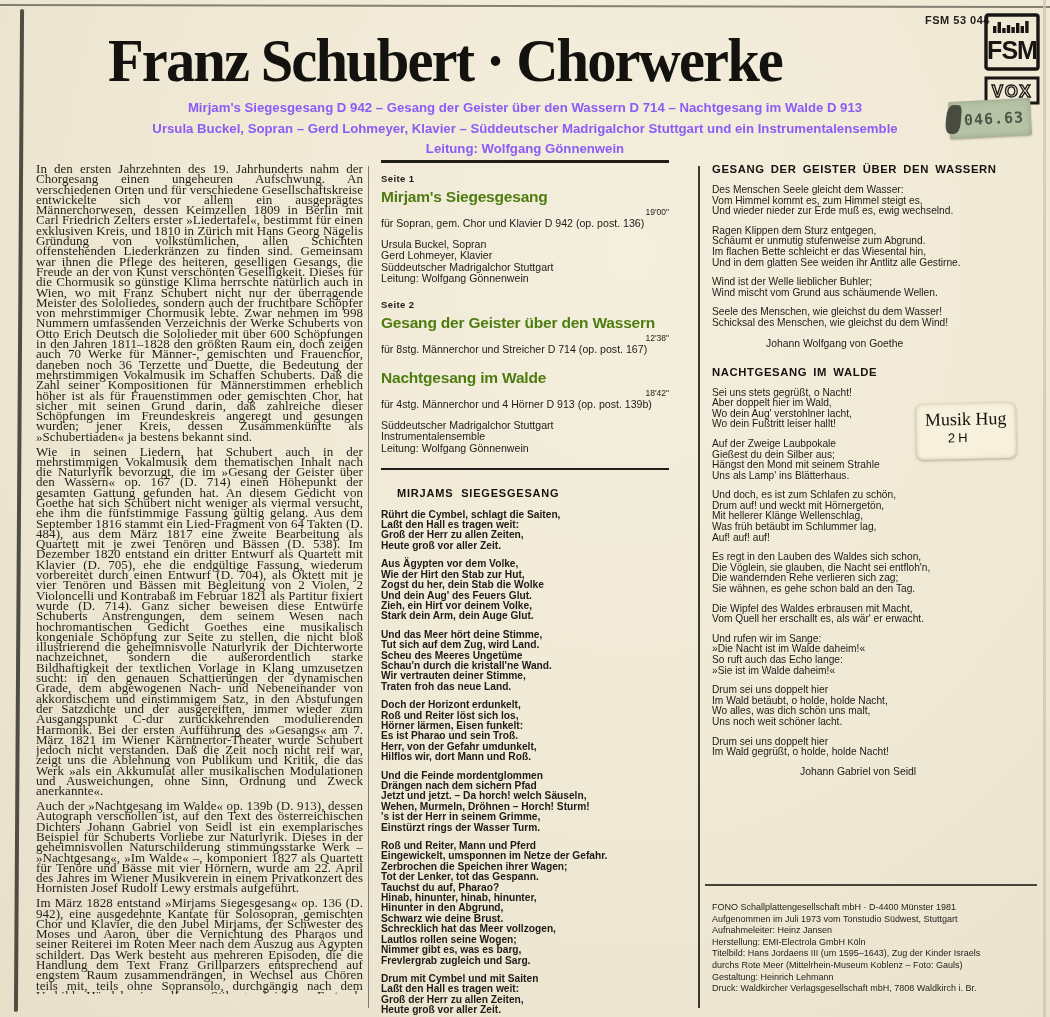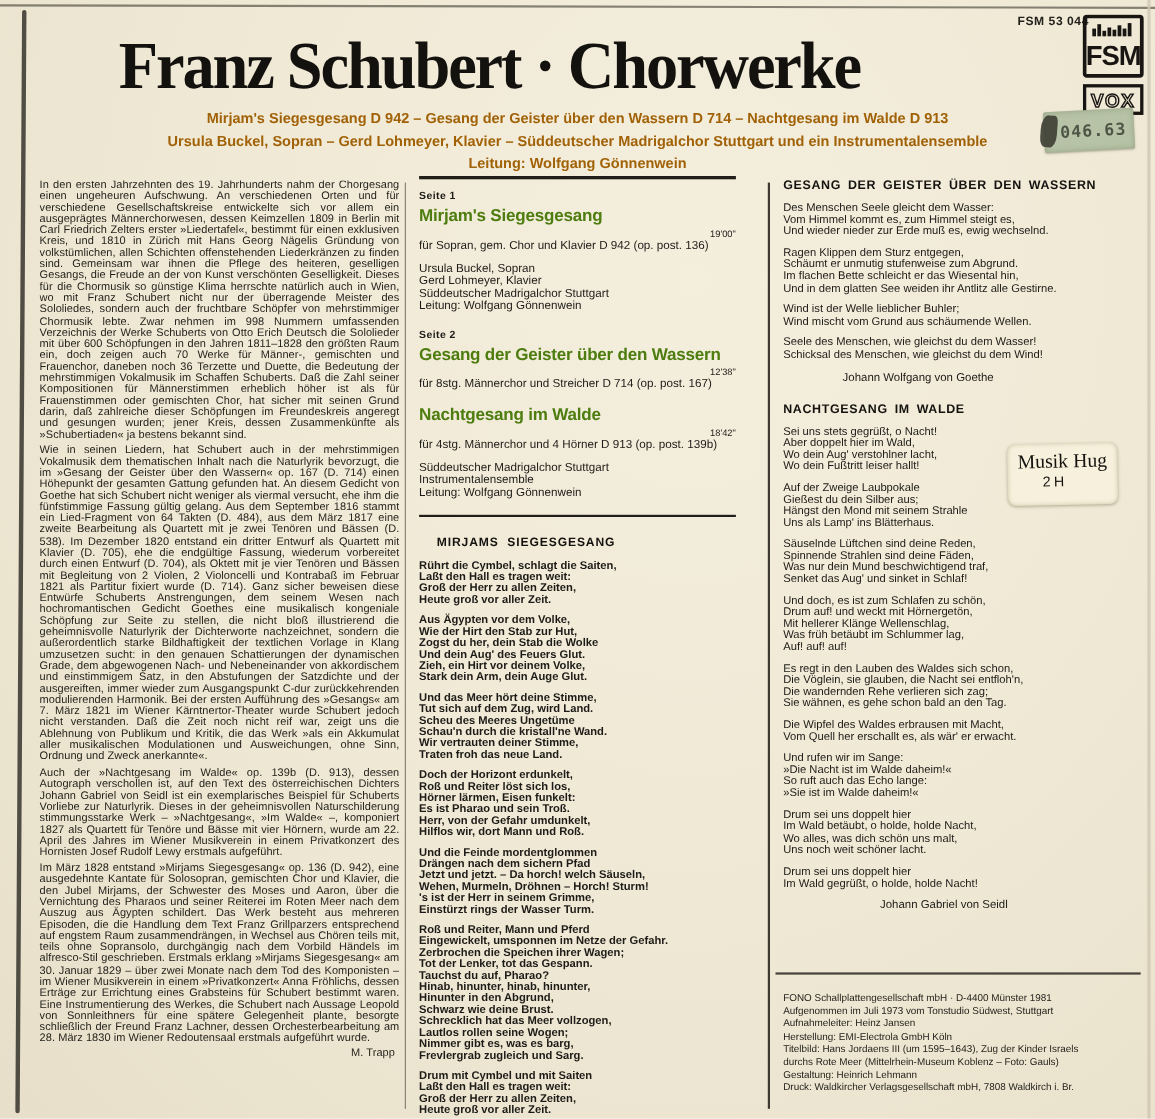"Mirjam's Siegesgesang D 942 –" .credits { color: #a16207 -> #8b5cf6 }
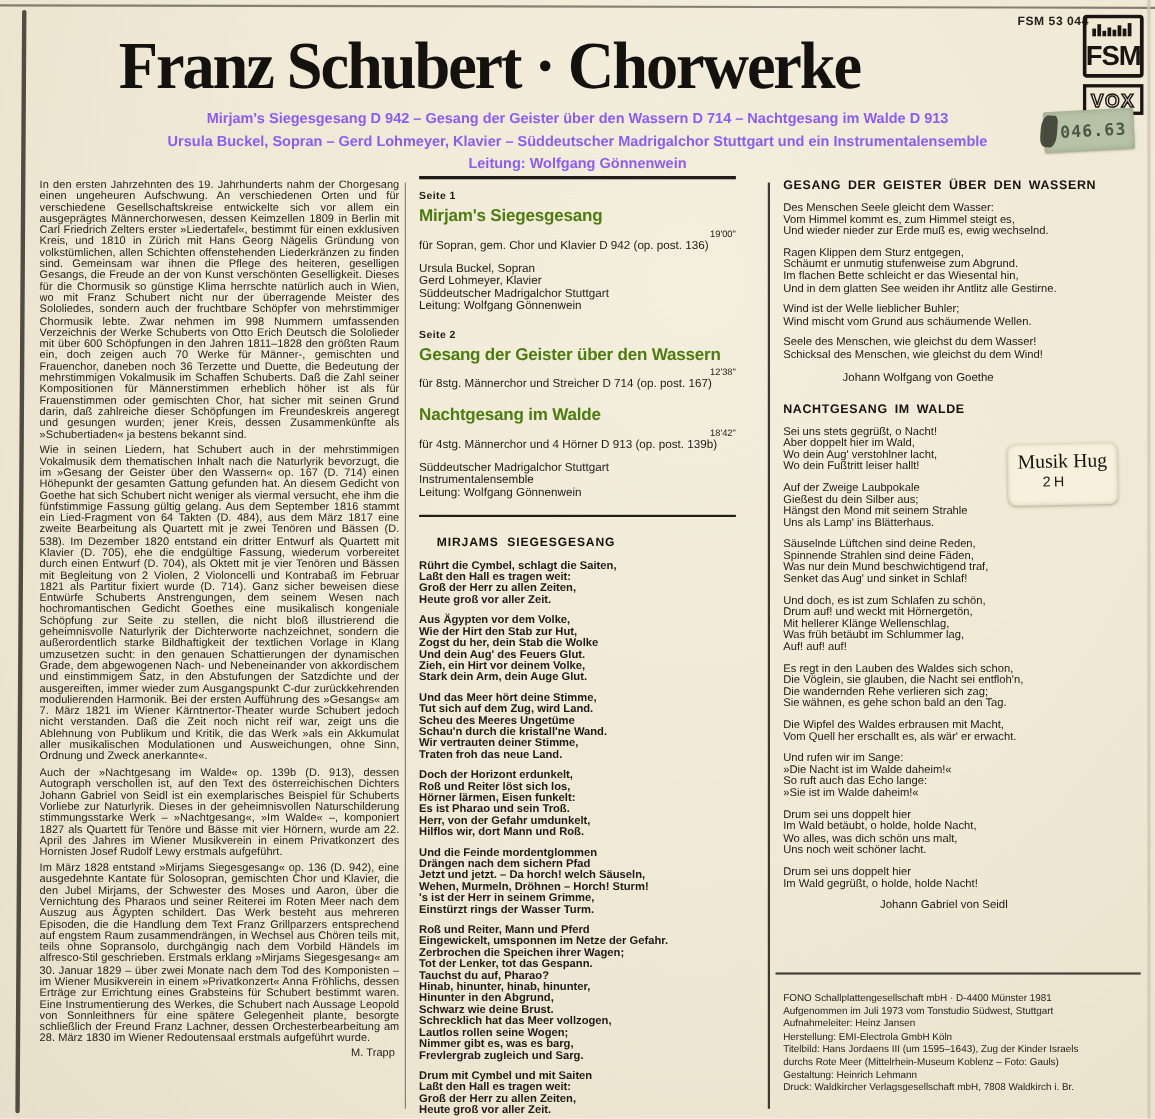"In den ersten Jahrzehnten des" .col-left { font-family: none -> Liberation Serif, serif; font-size: 10px -> 13px }
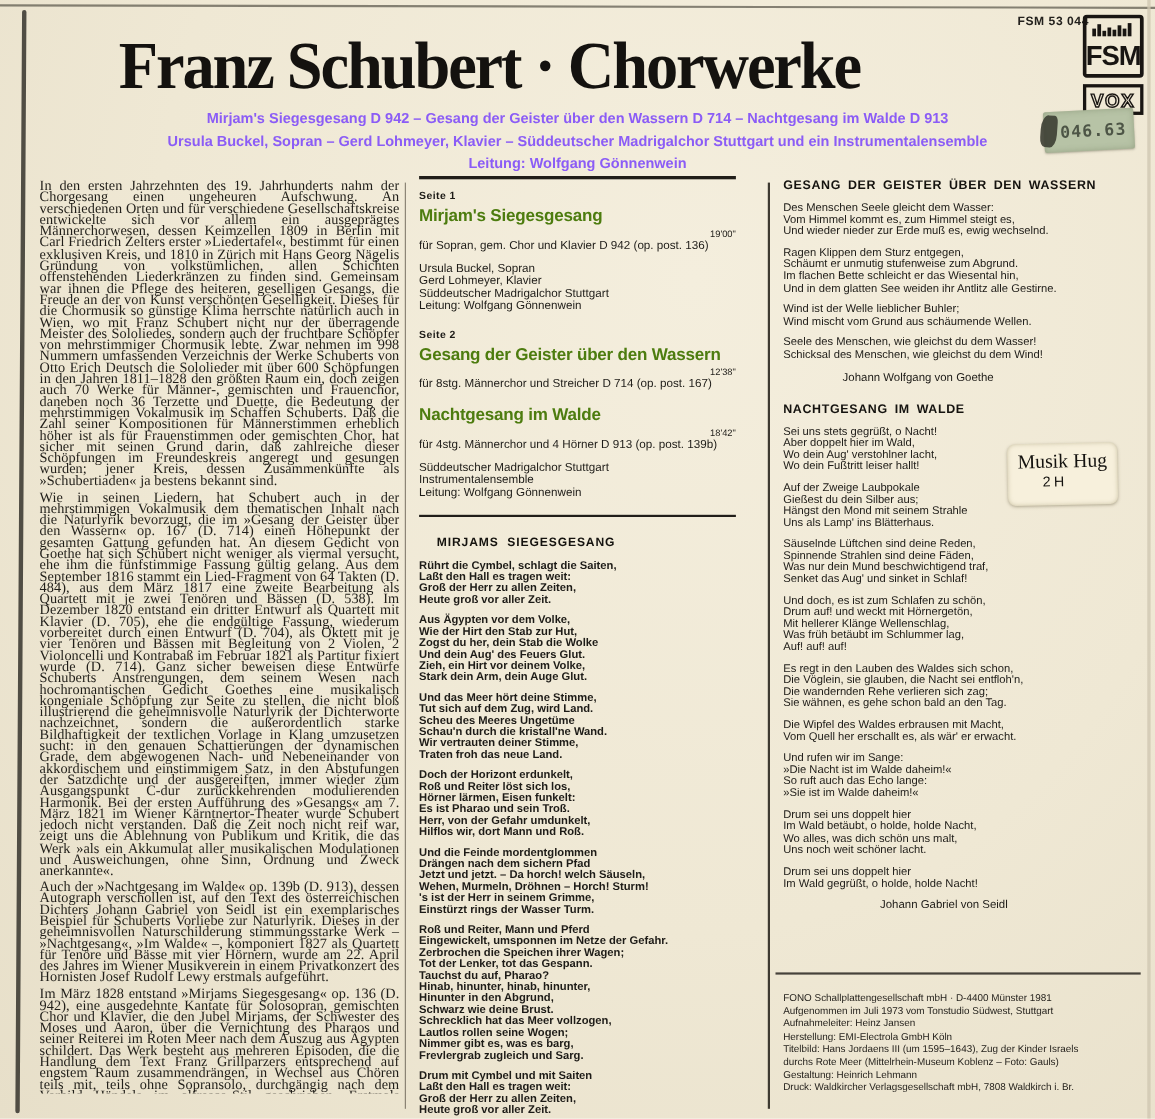"Säuselnde Lüftchen sind deine Reden," div.stanza { html: <div> <div>Säuselnde Lüftchen sind deine Reden,</div> <div>Spinnende Strahlen sind deine Fäden,</div> <div>Was nur dein Mund beschwichtigend traf,</div> <div>Senket das Aug' und sinket in Schlaf!</div> </div> -> none }
